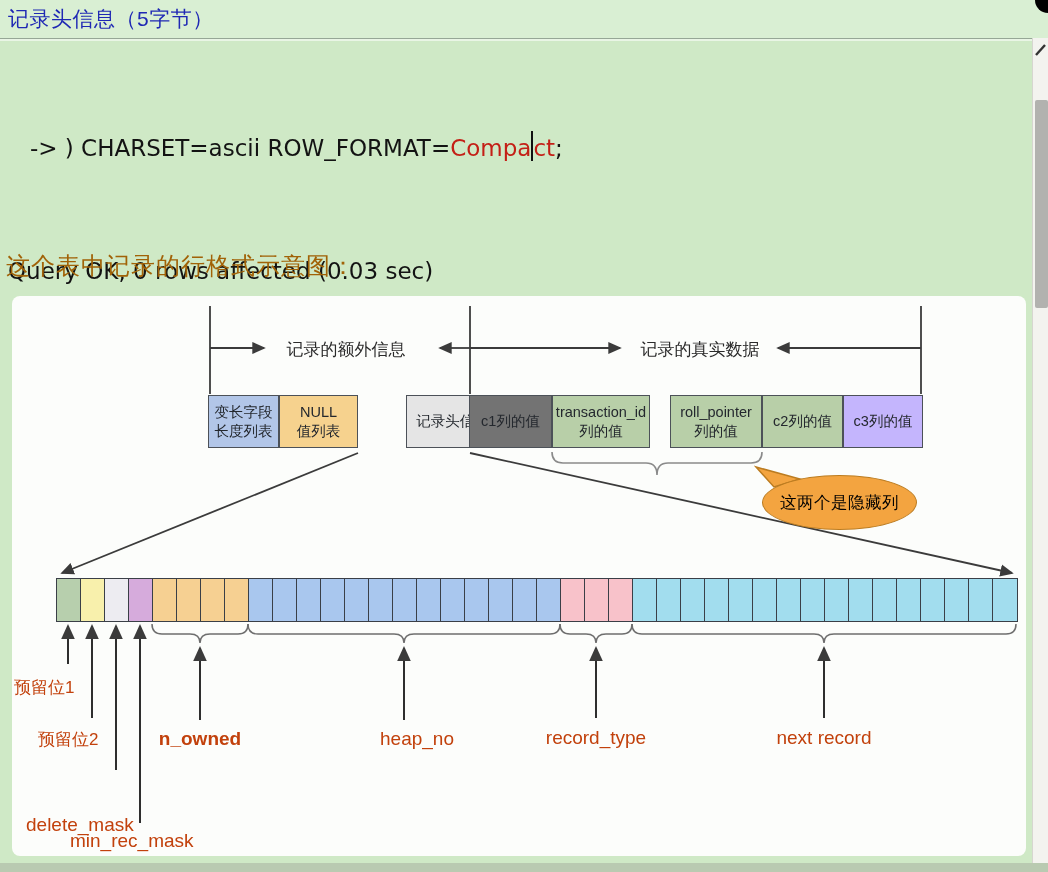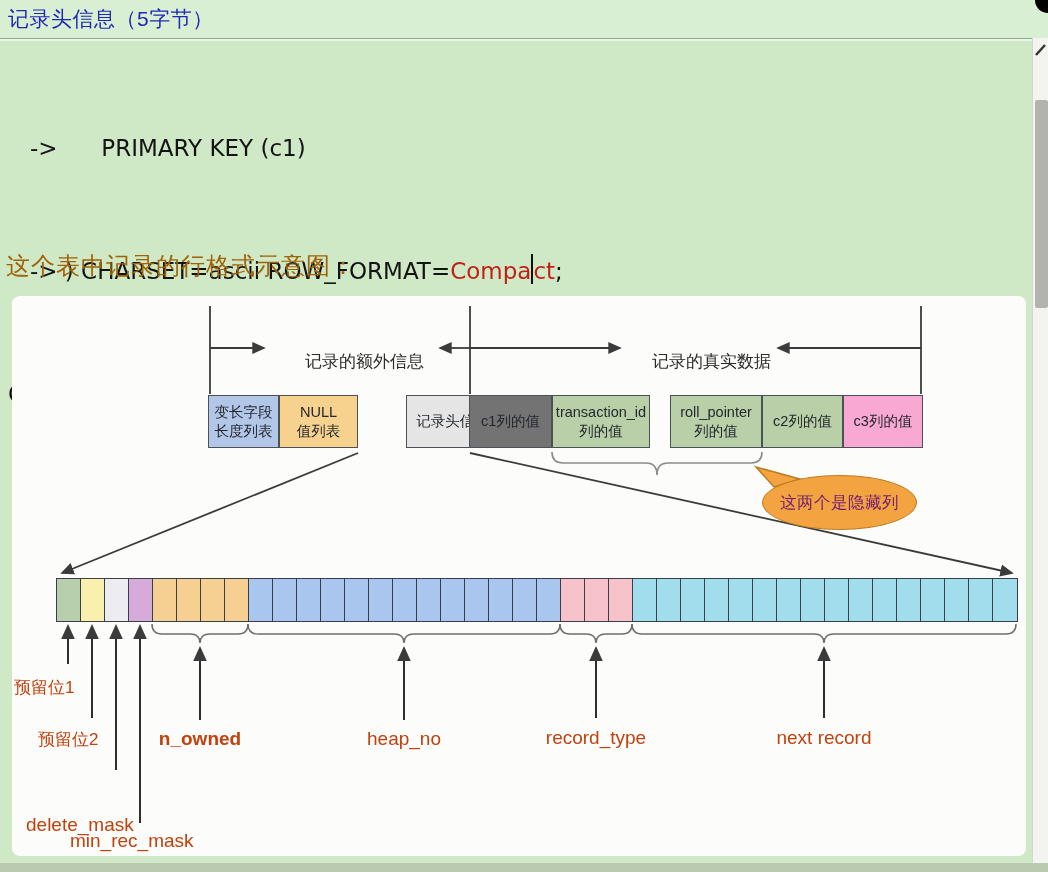"-> PRIMARY KEY (c1)" div { html: <div> -&gt; PRIMARY KEY (c1)</div> -> none }
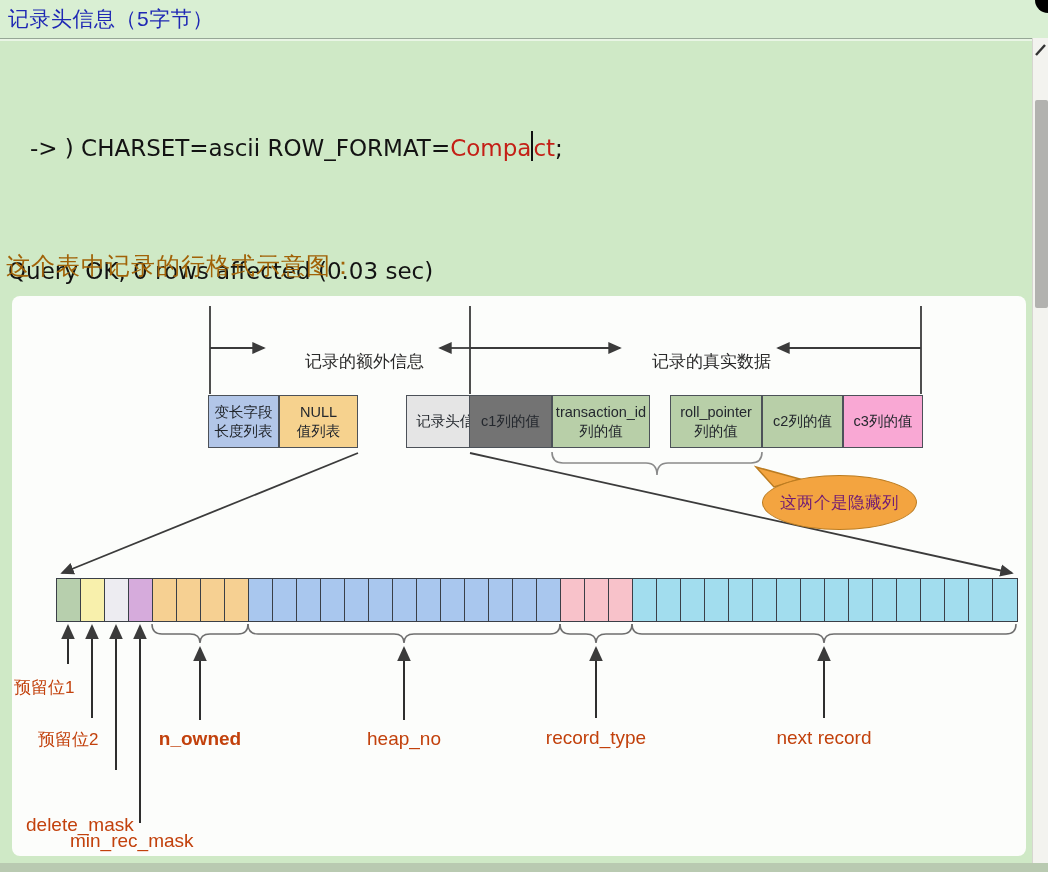"记录的额外信息" .seclabel { text-align: right -> center; top: 54px -> 42px }
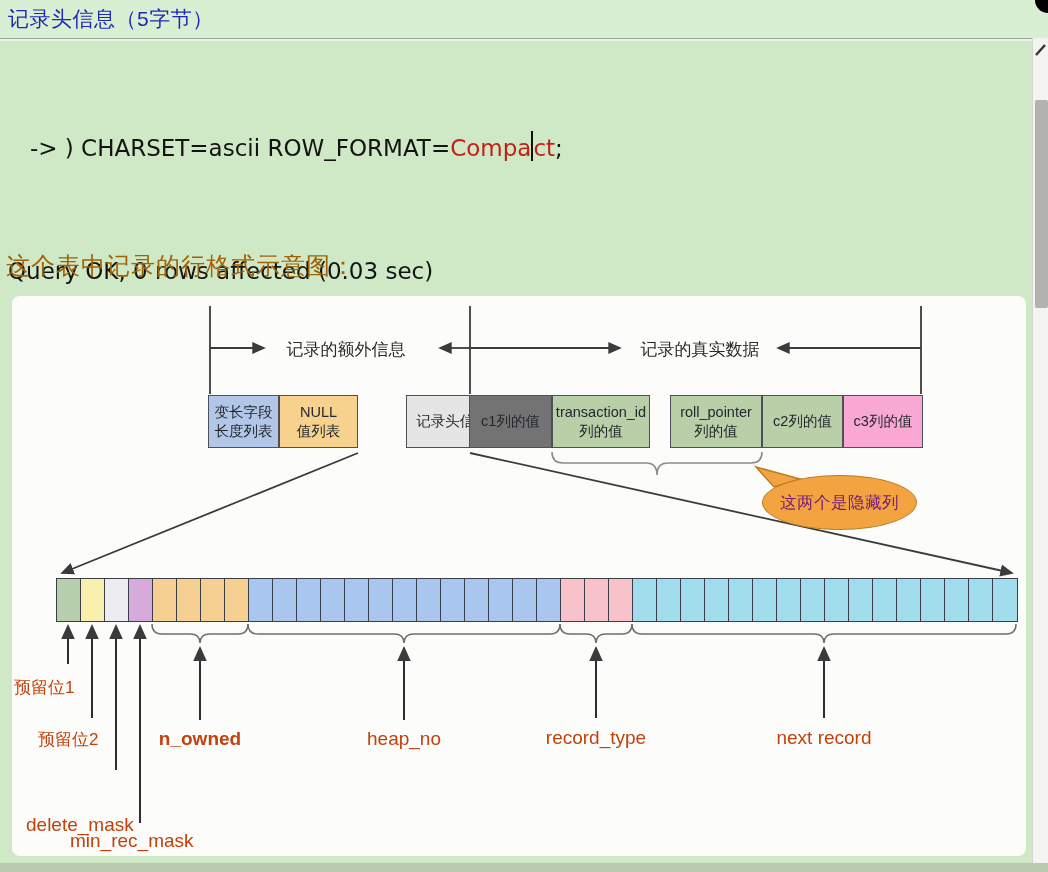"c3列的值" div.col-box { background: #f9a8d4 -> #c4b5fd }
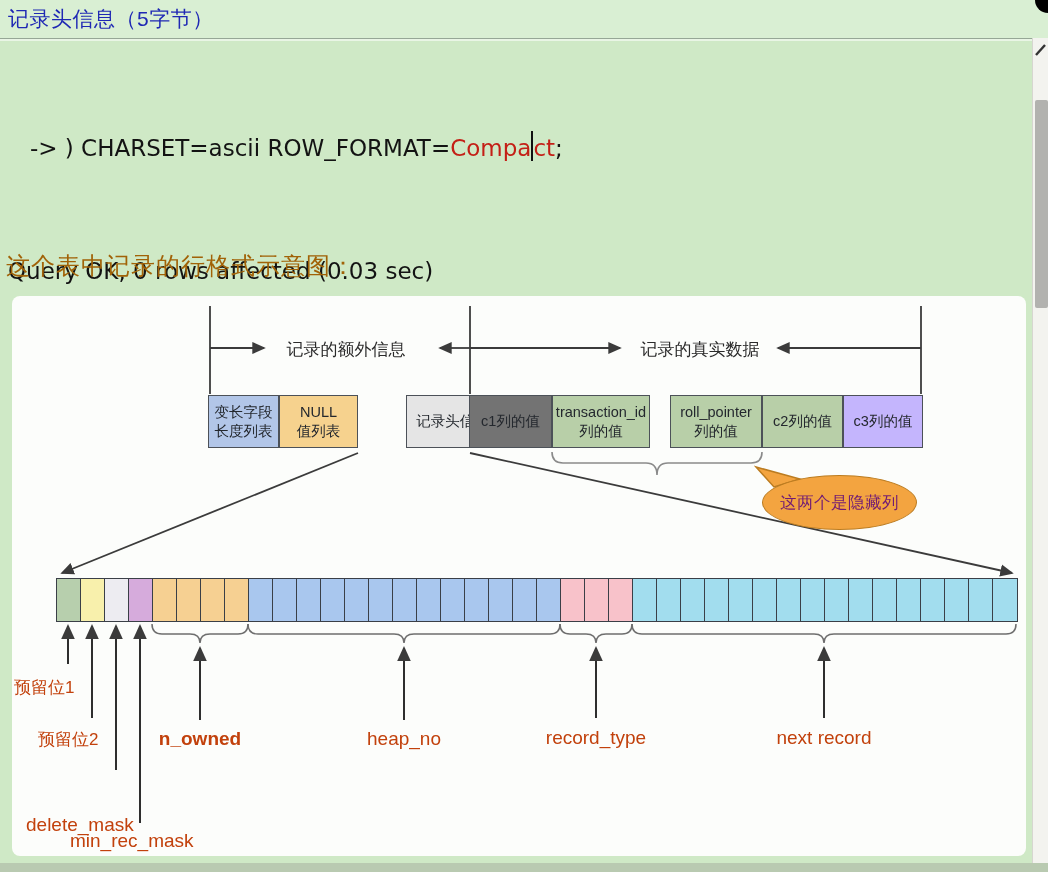"这两个是隐藏列" .bubble { color: #701a75 -> #000000 }
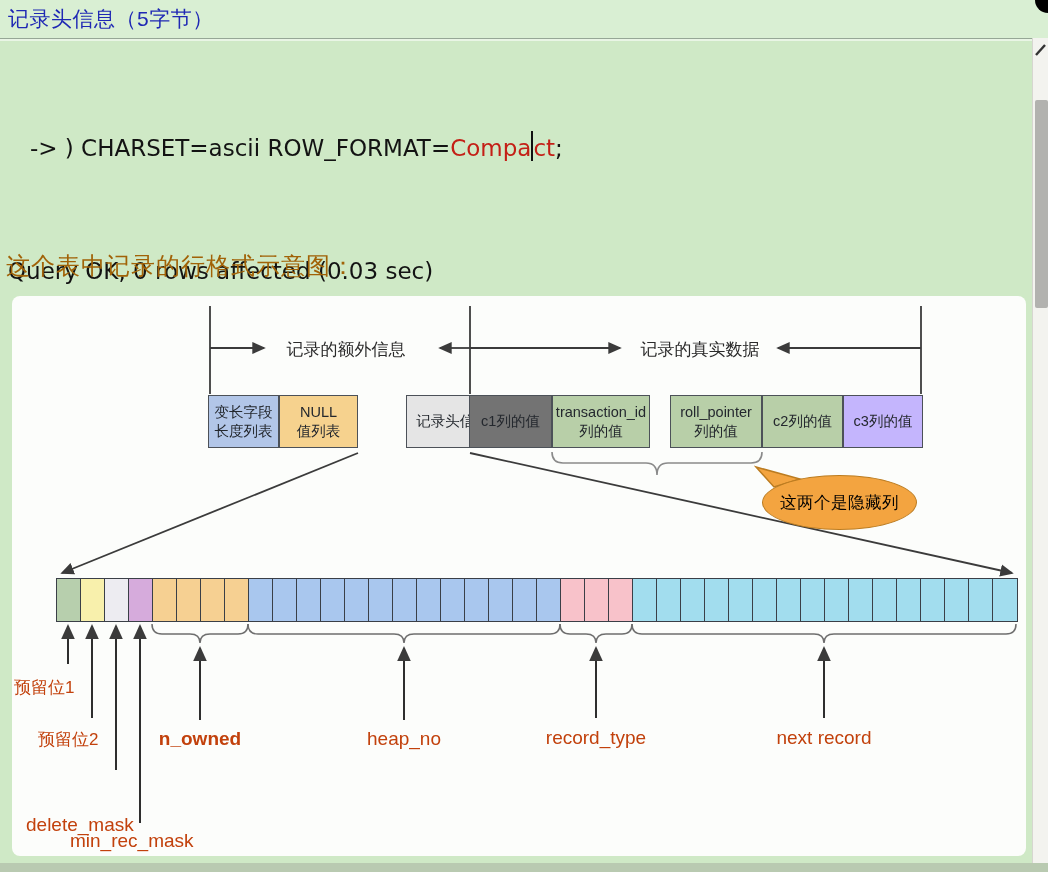"heap_no" #bl5 { text-align: center -> right }
